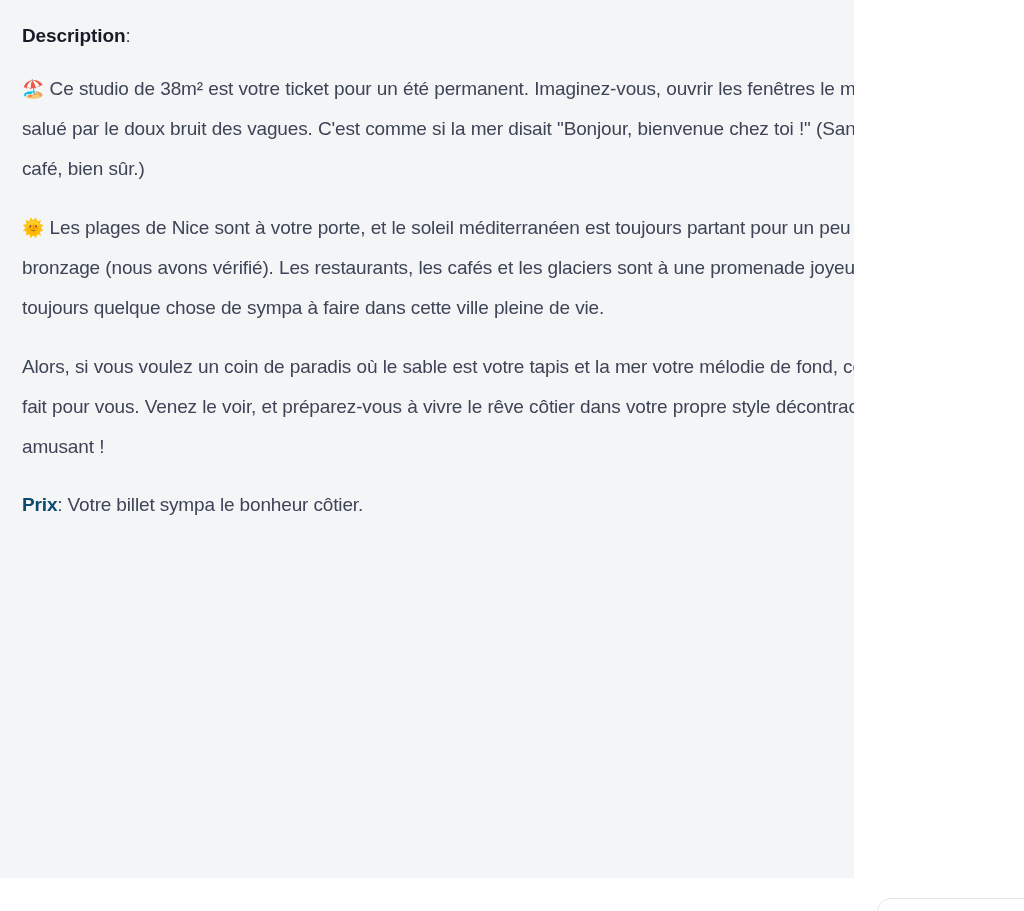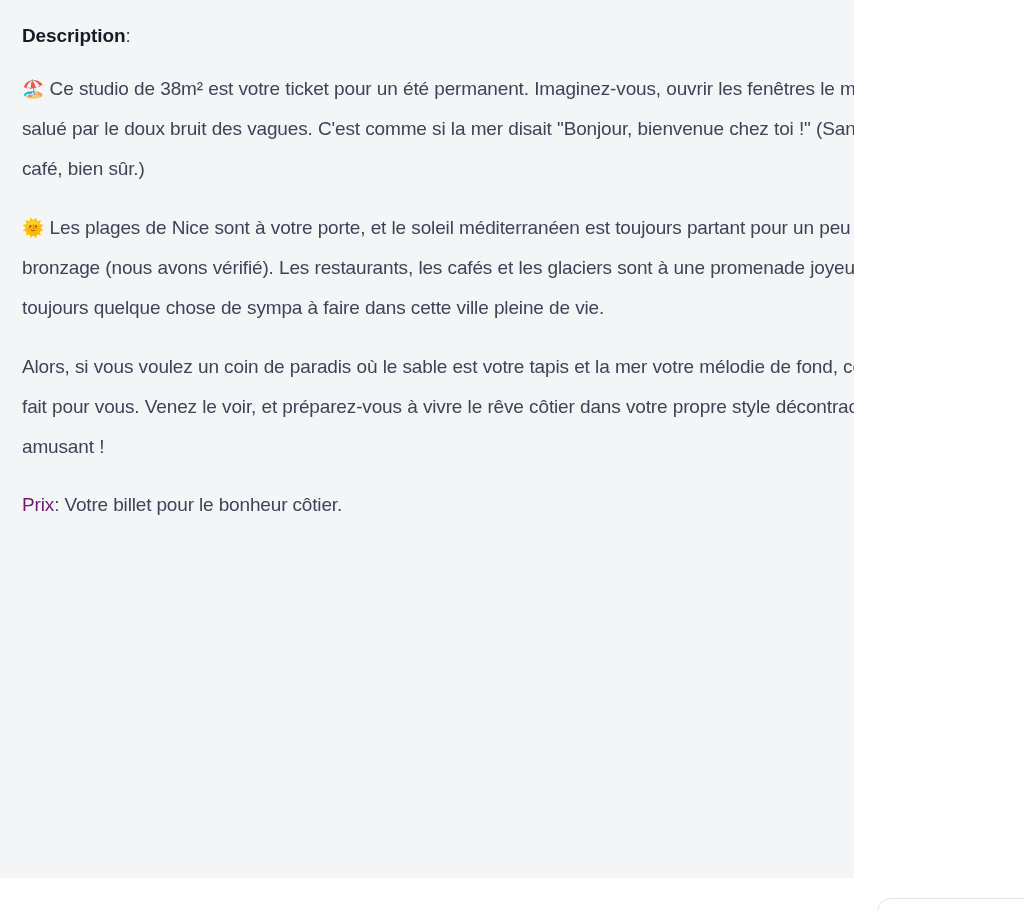"Prix" .price-line .strong { color: #701a75 -> #0c4a6e; font-weight: 400 -> 700 }
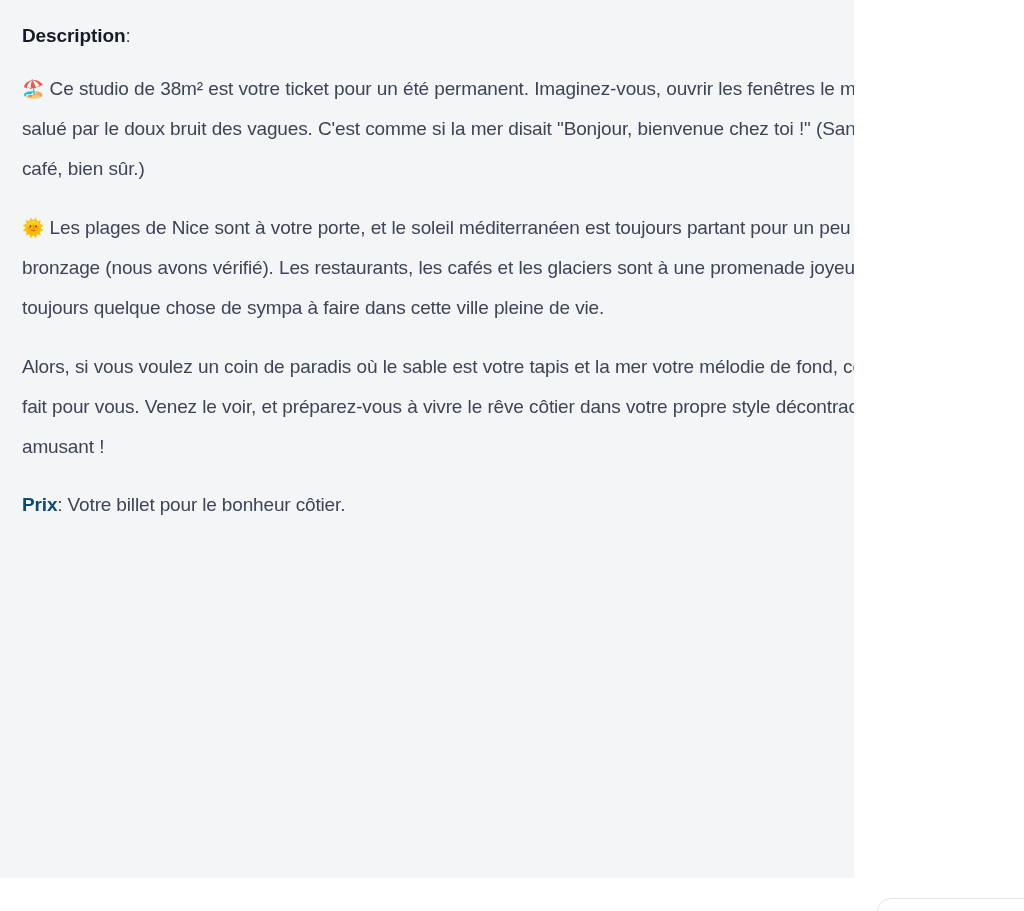"Votre billet pour le bonheur" span { text: pour -> sympa }
